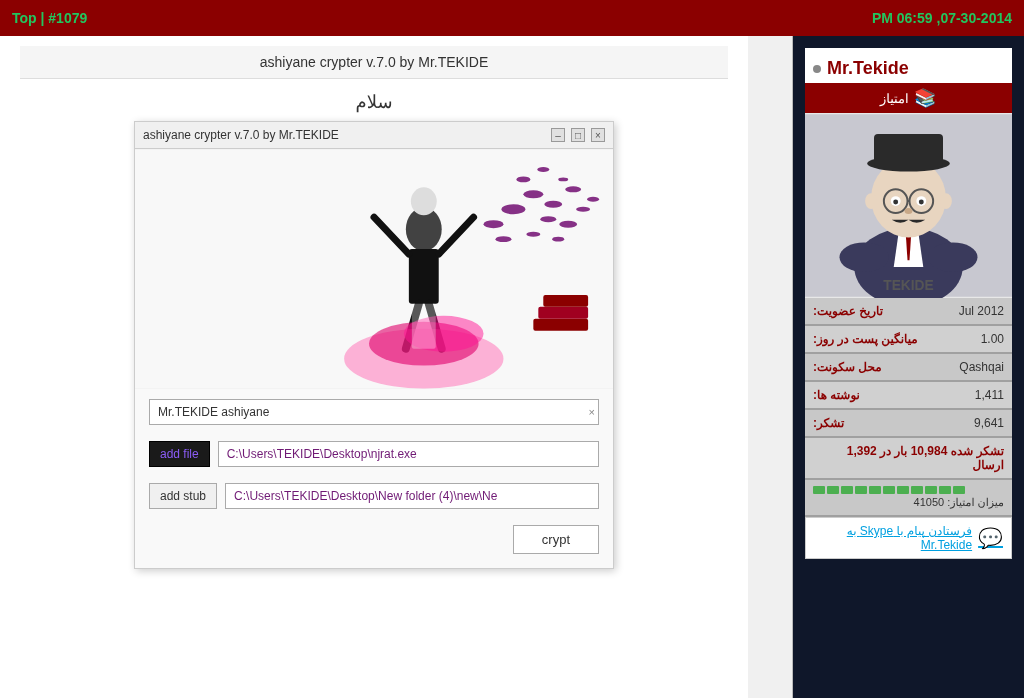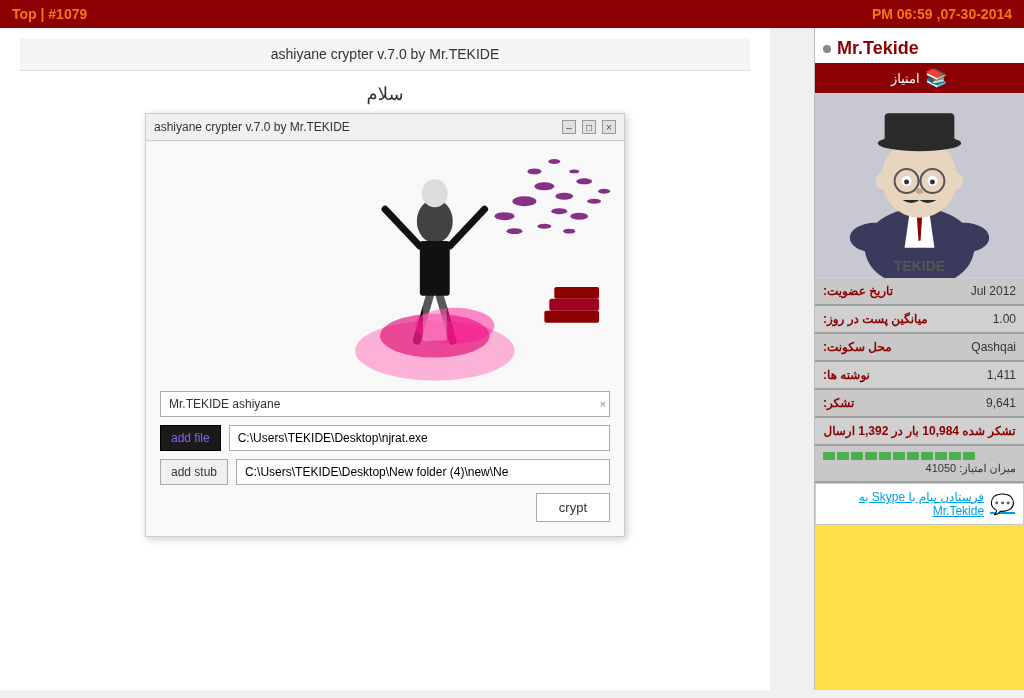"Top | #1079" #top-bar { color: #f97316 -> #22c55e; height: 28px -> 36px }
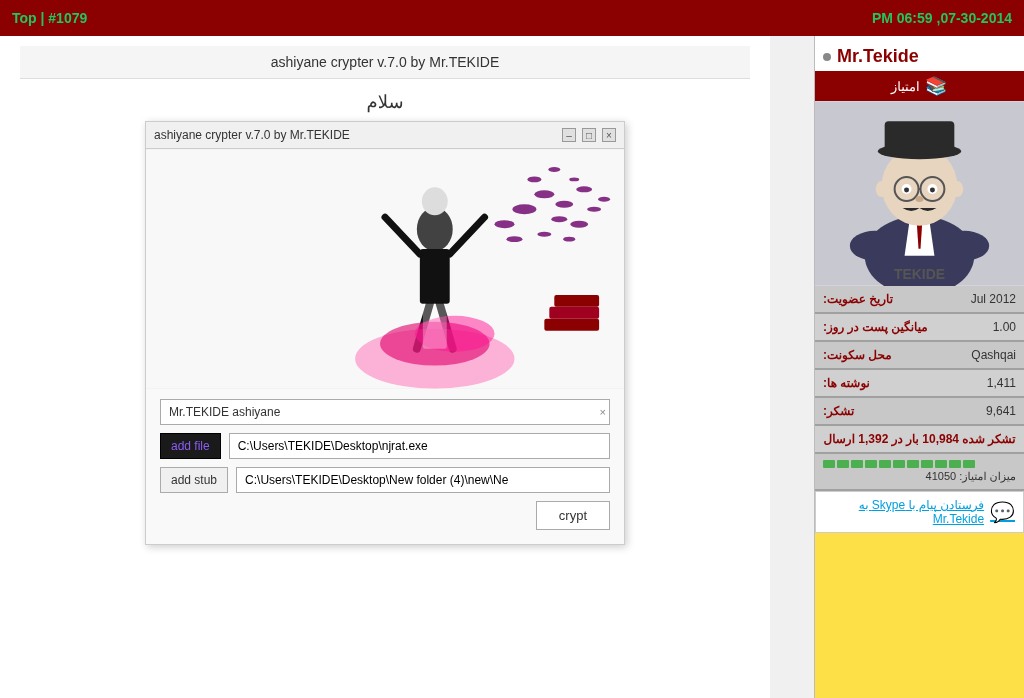"Mr.Tekide" #sidebar { background: #fde047 -> #0f172a; padding: 0 -> 12px; width: 210px -> 232px }
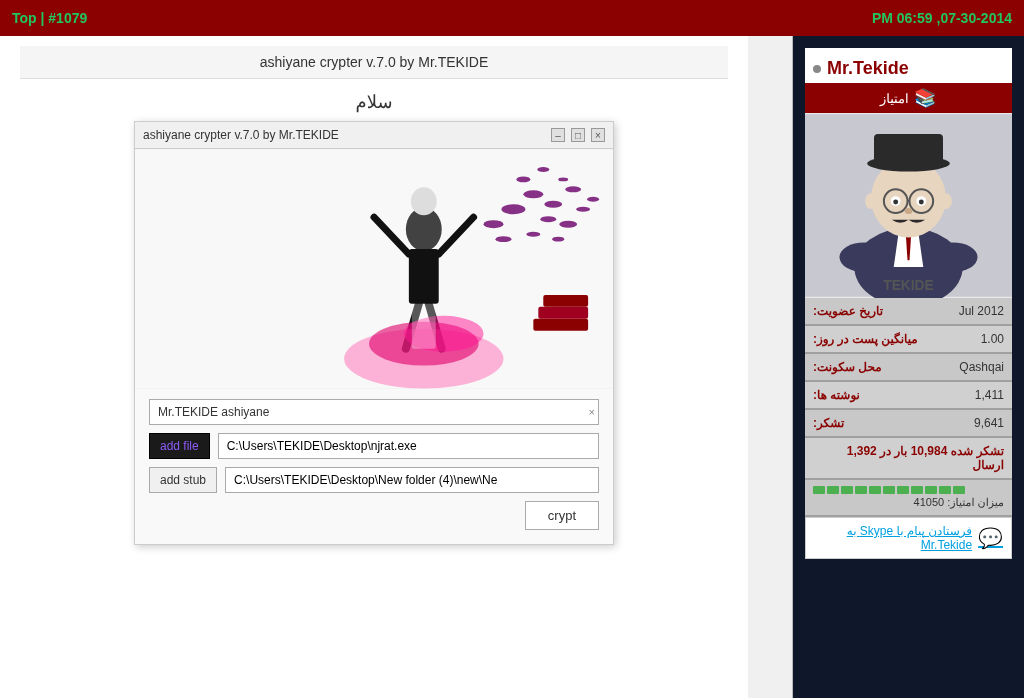"Mr.TEKIDE ashiyane" .form-row { margin-bottom: 8px -> 16px }
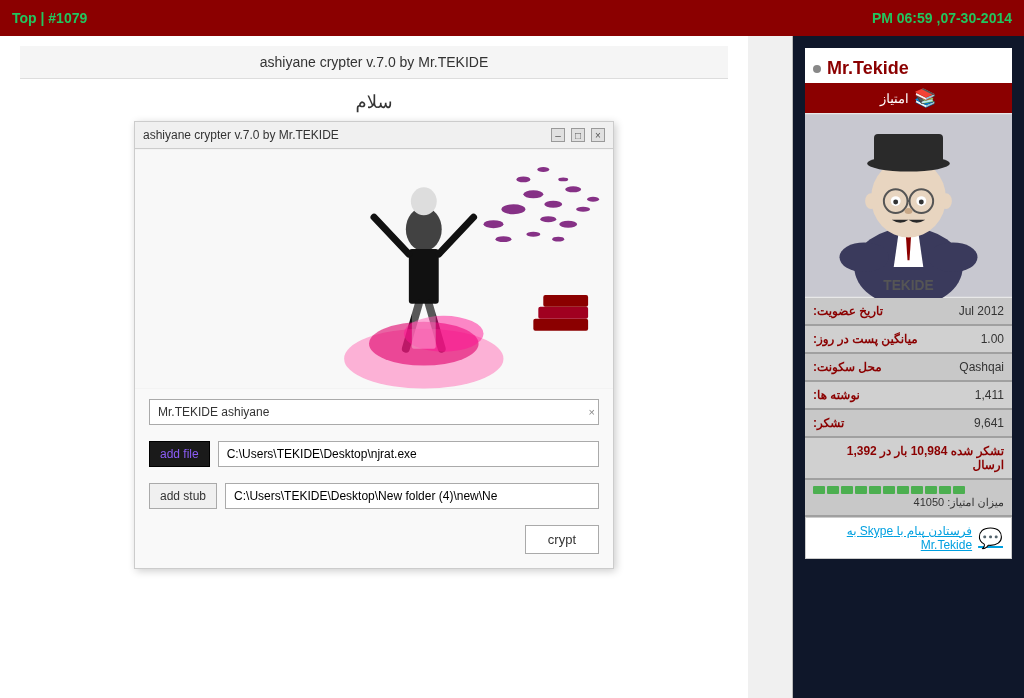"C:\Users\TEKIDE\Desktop\njrat.exe" .form-input { color: #000000 -> #701a75 }
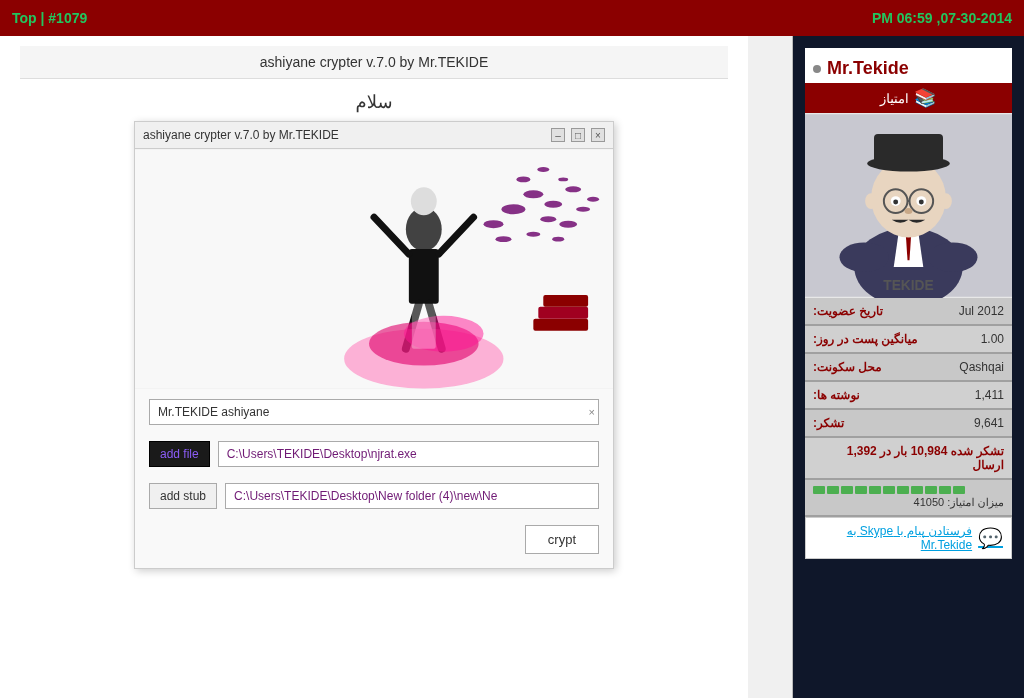"crypt" .crypt-btn { padding: 6px 22px -> 6px 28px }
